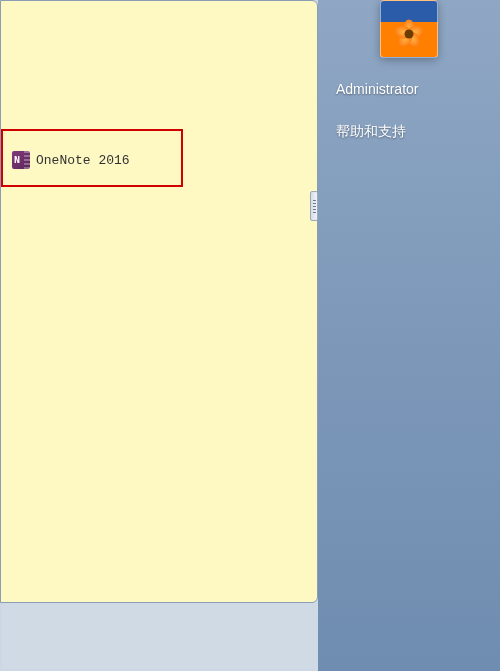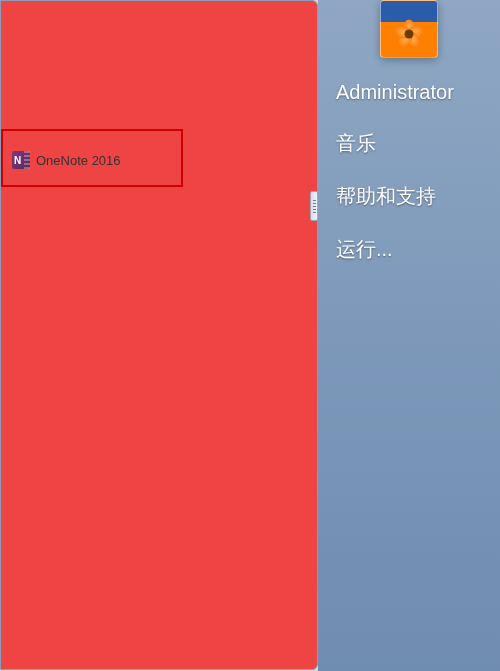"Administrator" .menu-link { font-size: 20px -> 14px }
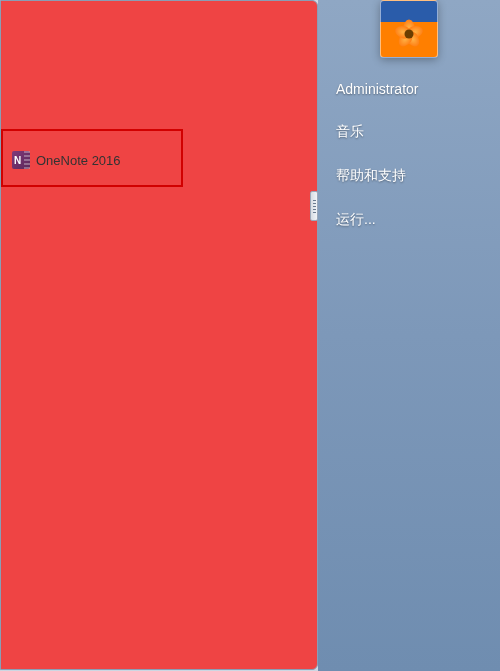"音乐" div.menu-link { html: <div>音乐</div> -> none }
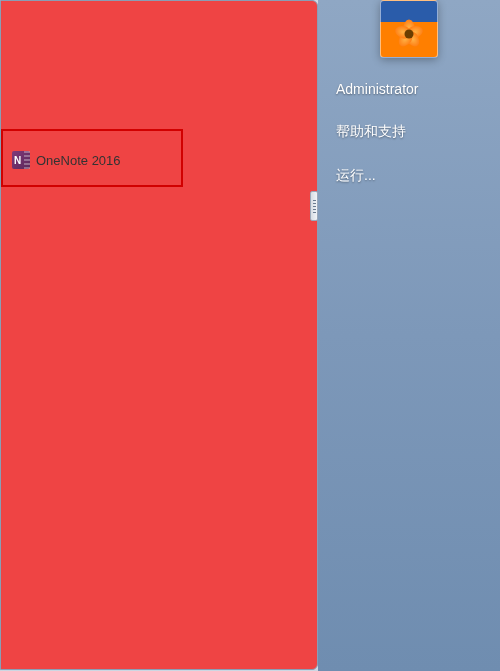"OneNote 2016" .left-panel { background: #ef4444 -> #fef9c3; font-family: none -> Liberation Mono, monospace; height: 670px -> 603px }
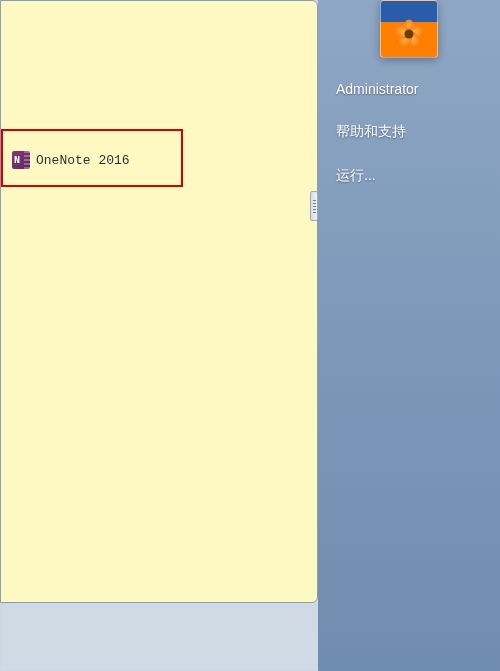"运行..." div.menu-link { html: <div>运行...</div> -> none }
